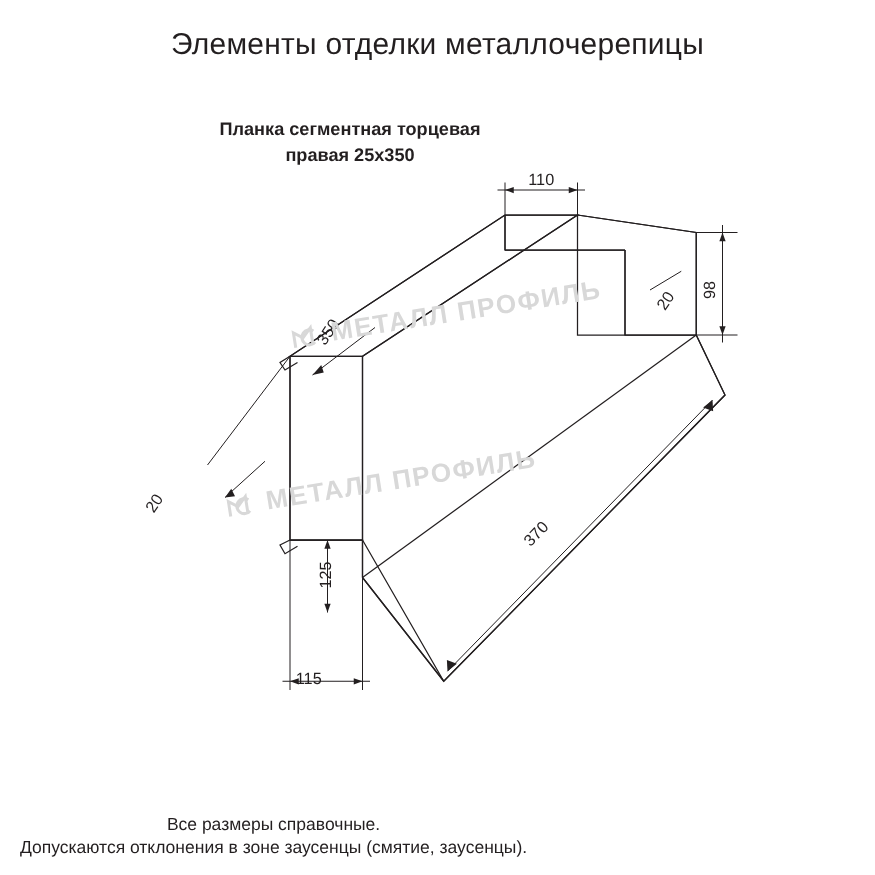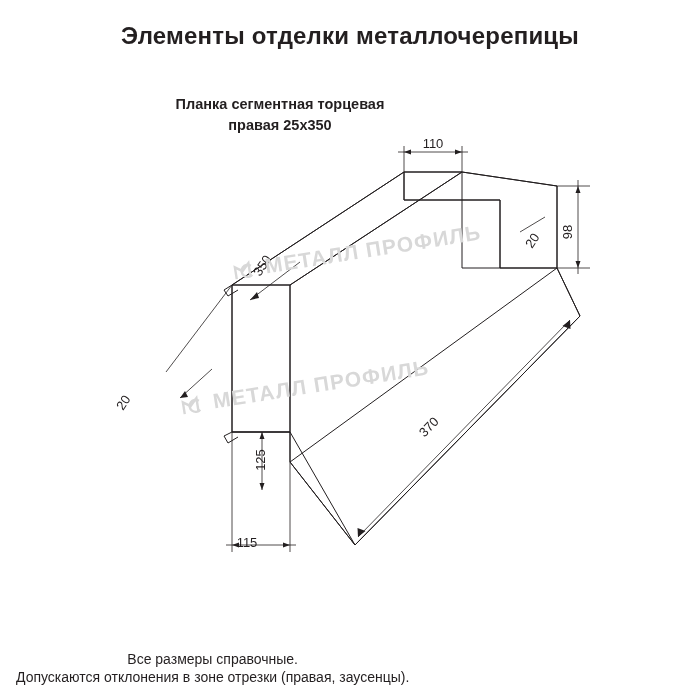"Элементы отделки металлочерепицы" .title { font-weight: bold -> normal }
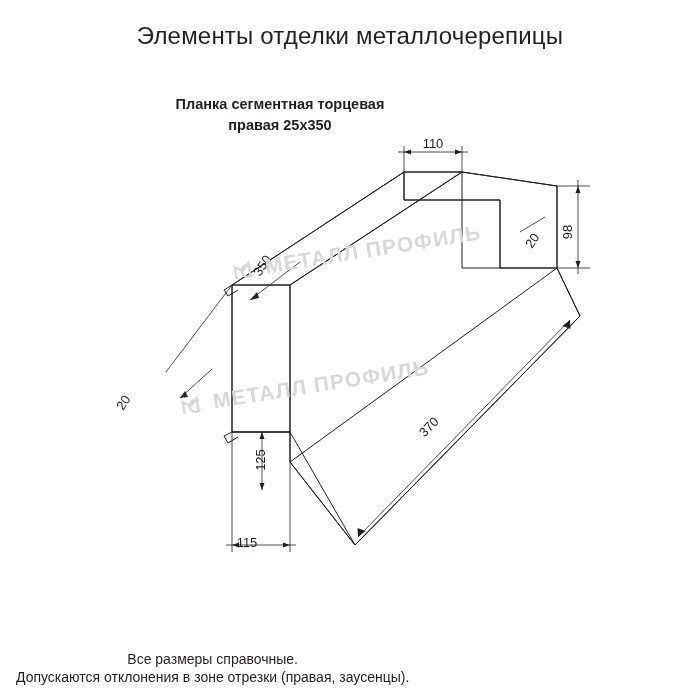"Допускаются отклонения в зоне отрезки" div { text: отрезки (правая -> заусенцы (смятие }
